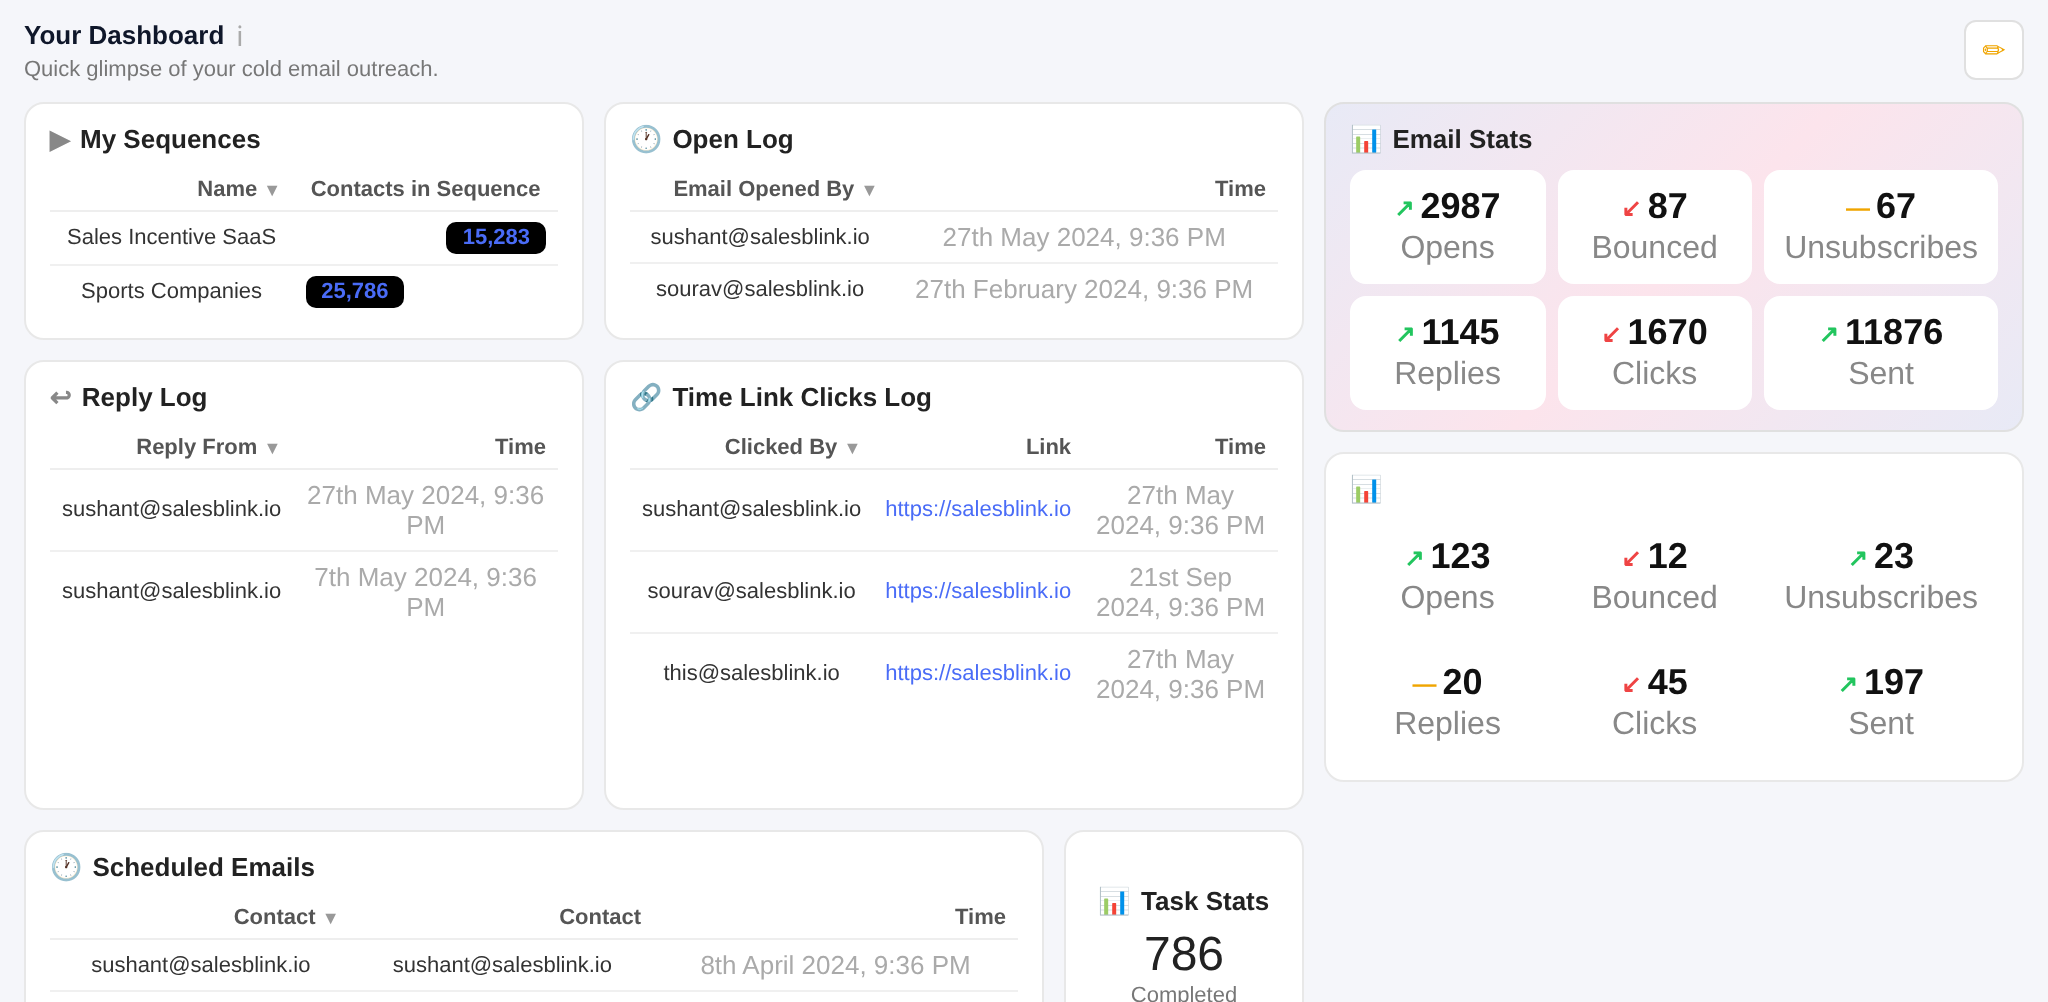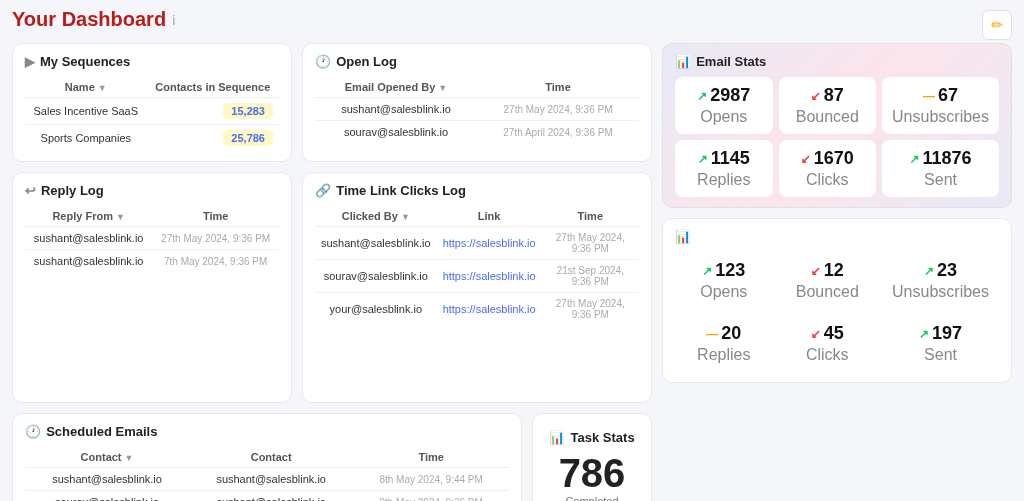"Your Dashboard" .page-title { color: #b91c1c -> #0f172a; font-size: 20px -> 13px }
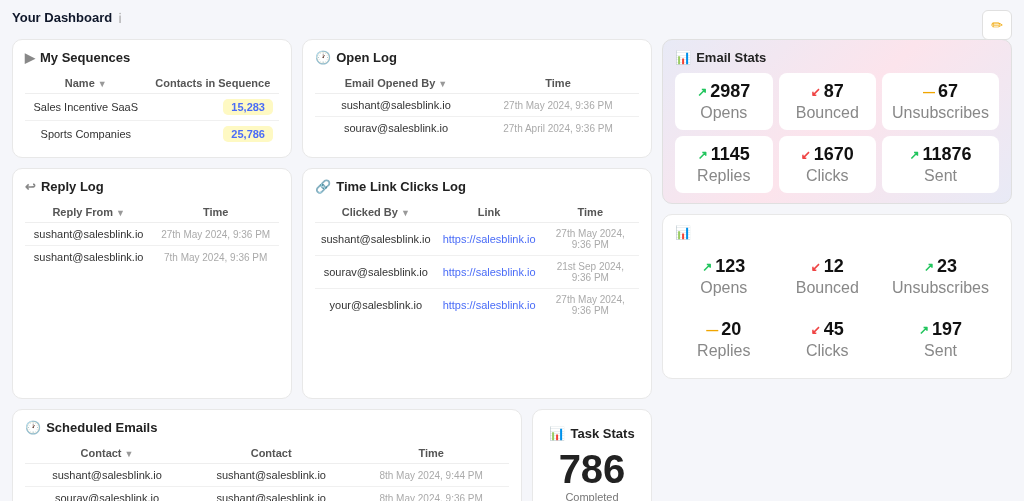"Quick glimpse of your cold" div.page-subtitle { html: none -> <div>Quick glimpse of your cold email outreach.</div> }
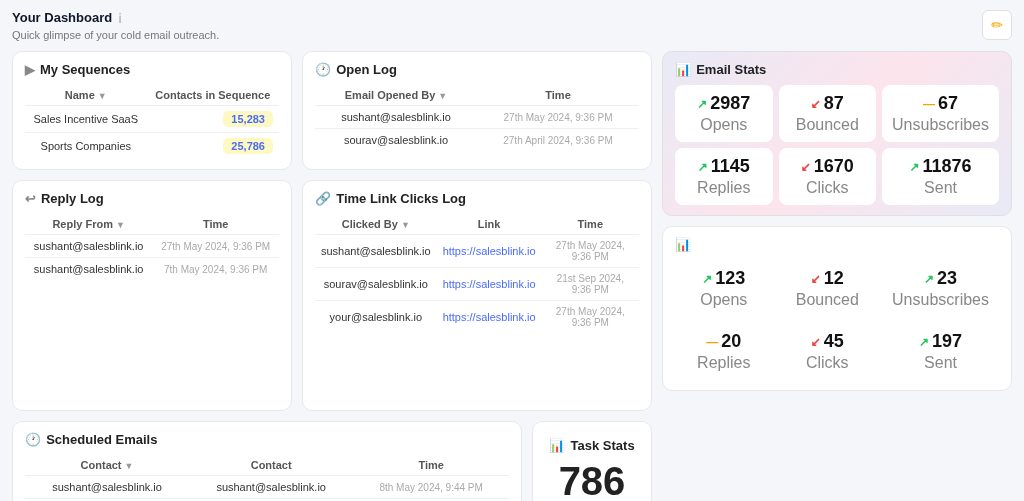"Name ▼" th { text-align: center -> right }
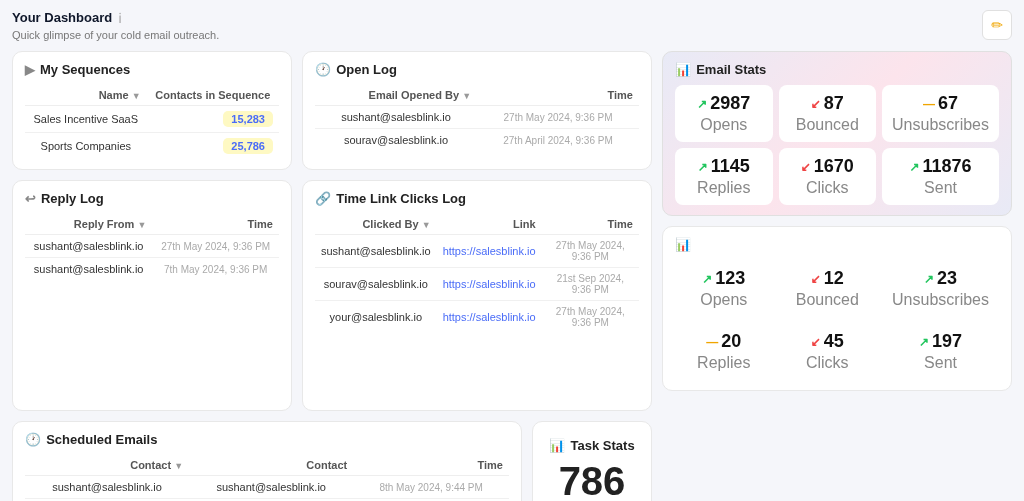"15,283" .badge { background: #fef9c3 -> #000000 }
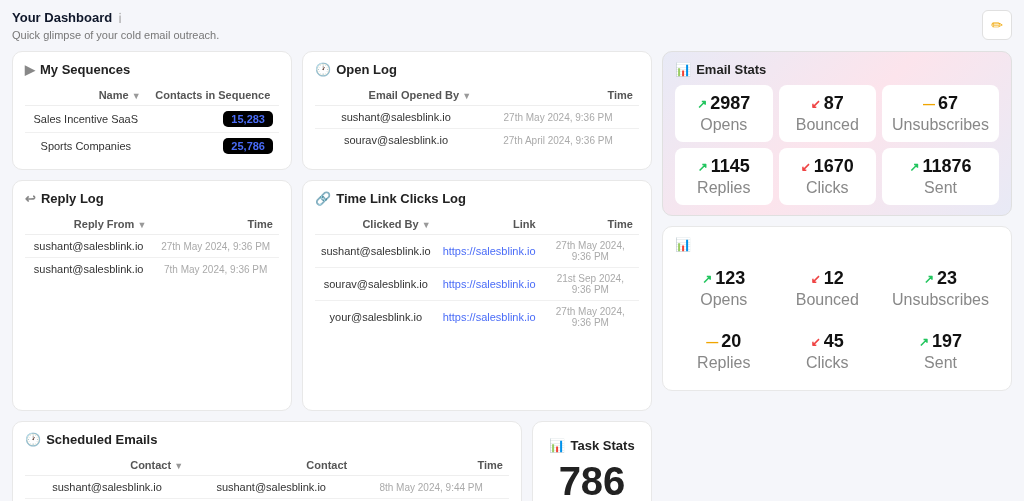"27th May 2024, 9:36 PM" .time-label { font-size: 10px -> 13px }
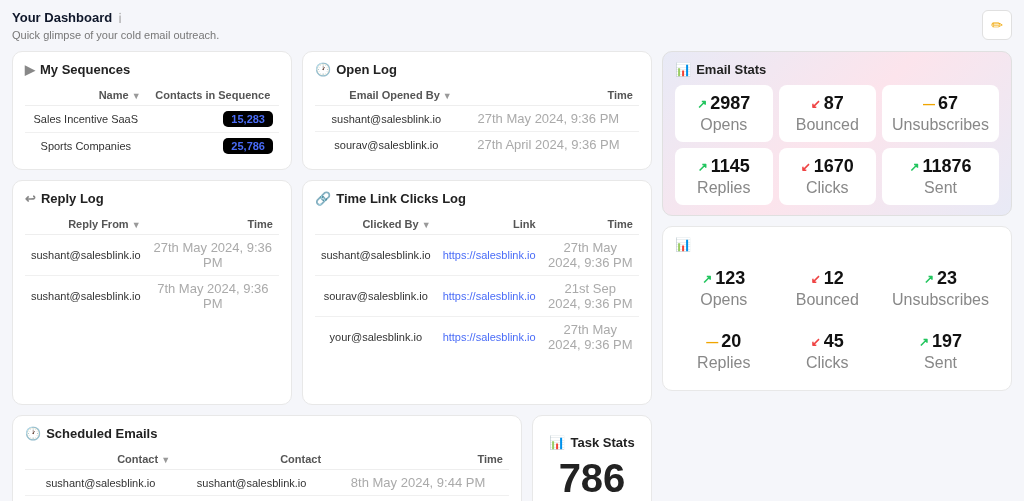"25,786" td { text-align: right -> left }
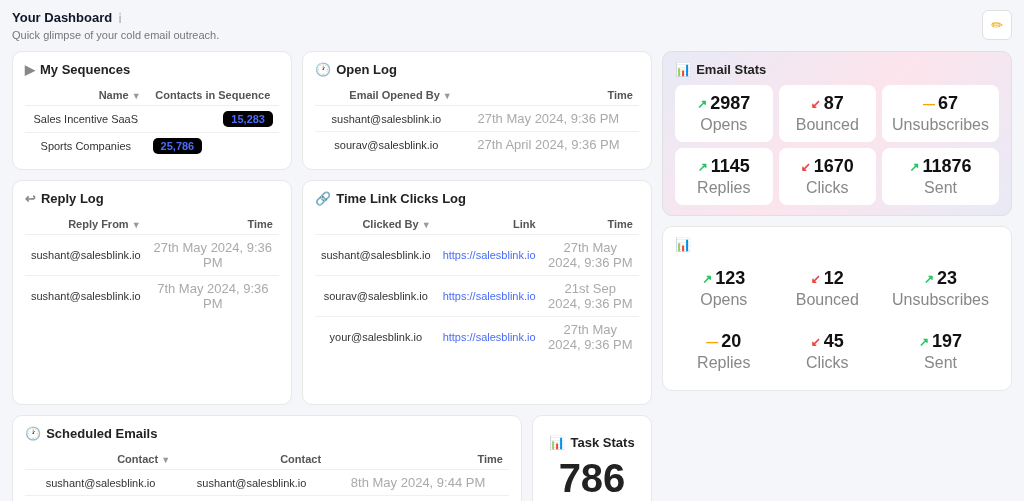"27th April 2024, 9:36 PM" td.time-label { text: April -> February }
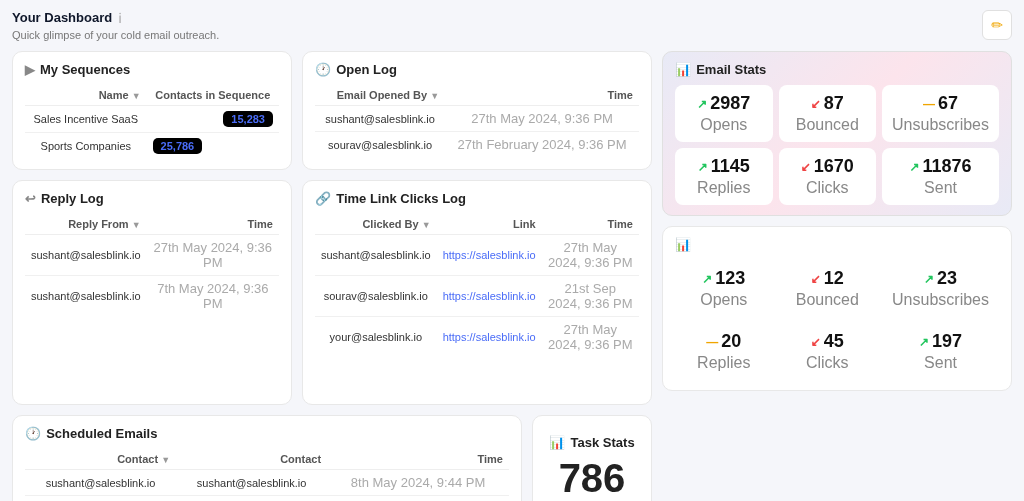"your@salesblink.io" td { text: your@salesblink.io -> this@salesblink.io }
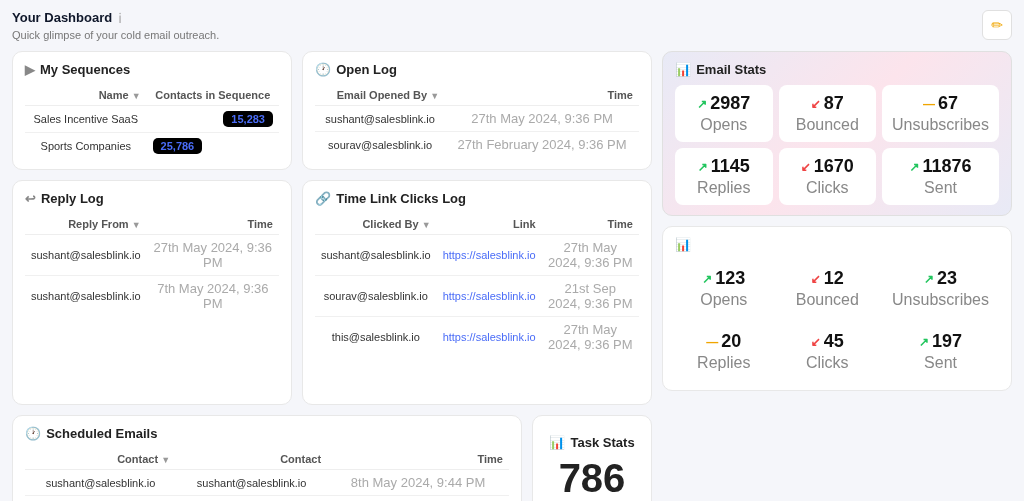"8th May 2024, 9:44 PM" td.time-label { text: May 2024, 9:44 -> April 2024, 9:36 }
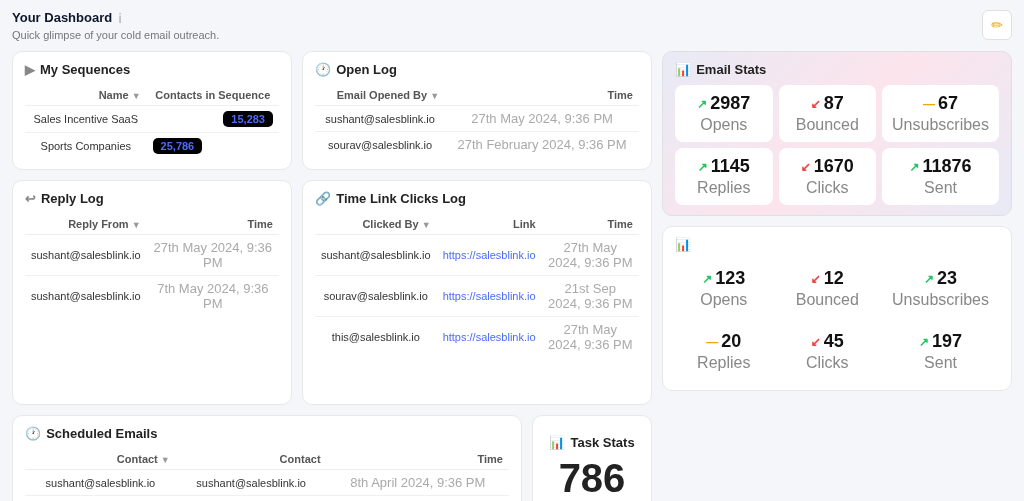"786" .task-big-num { font-size: 40px -> 24px; font-weight: 700 -> 400 }
